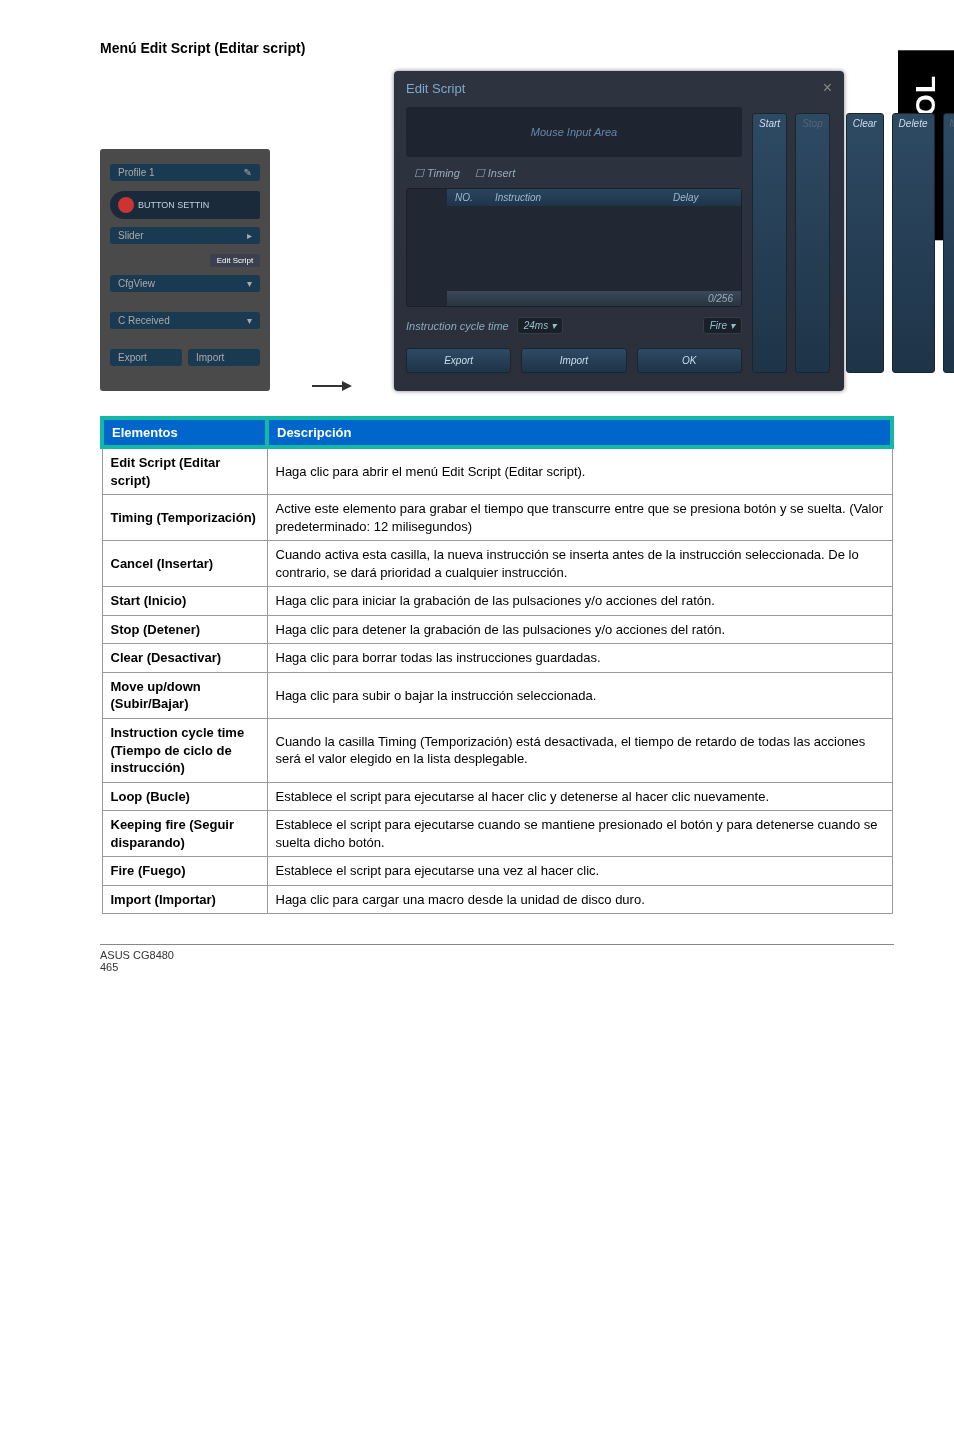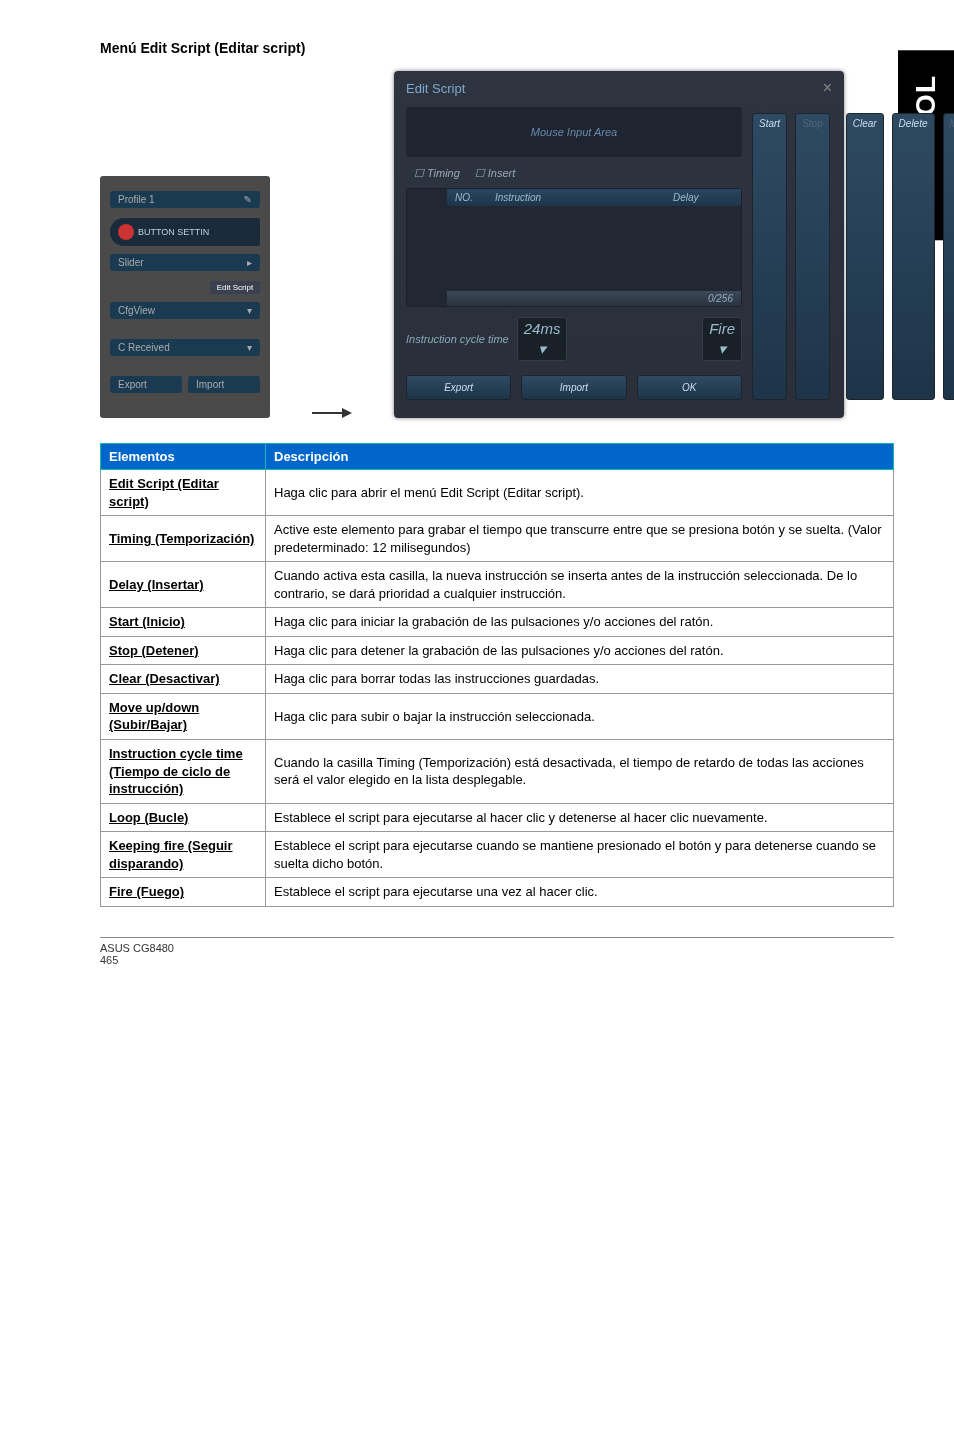"24ms" .cycle-row .sel { flex-direction: column -> none; font-size: 15px -> 10px }
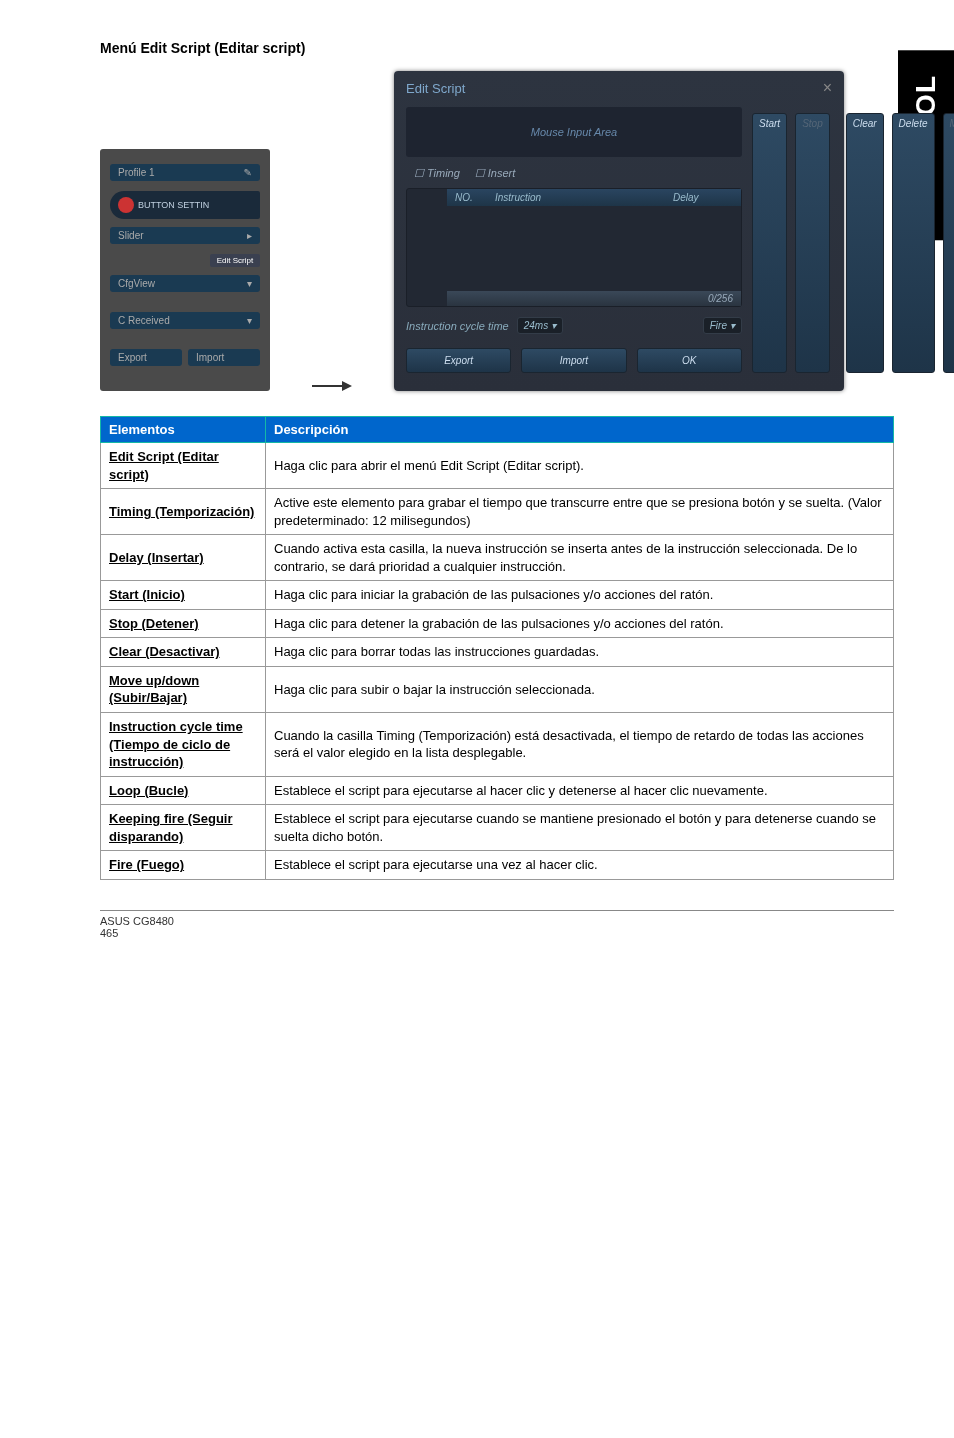"Elementos" table.desc th { border: 1px solid #14b8a6 -> 4px solid #14b8a6 }
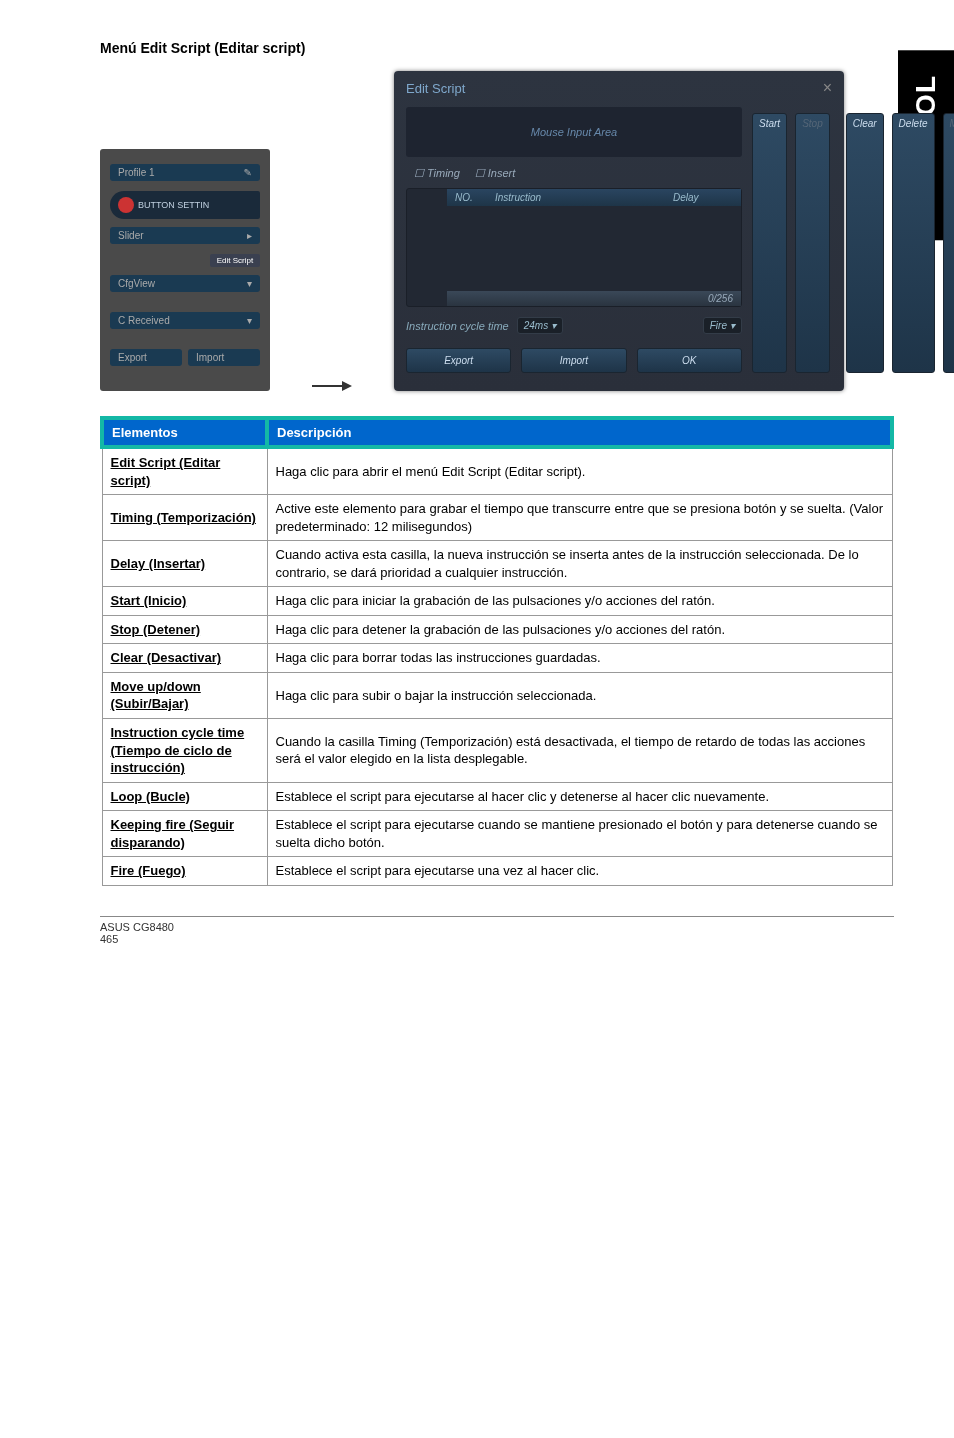"Edit Script (Editar script)" table.desc td.label { text-decoration: underline -> none }
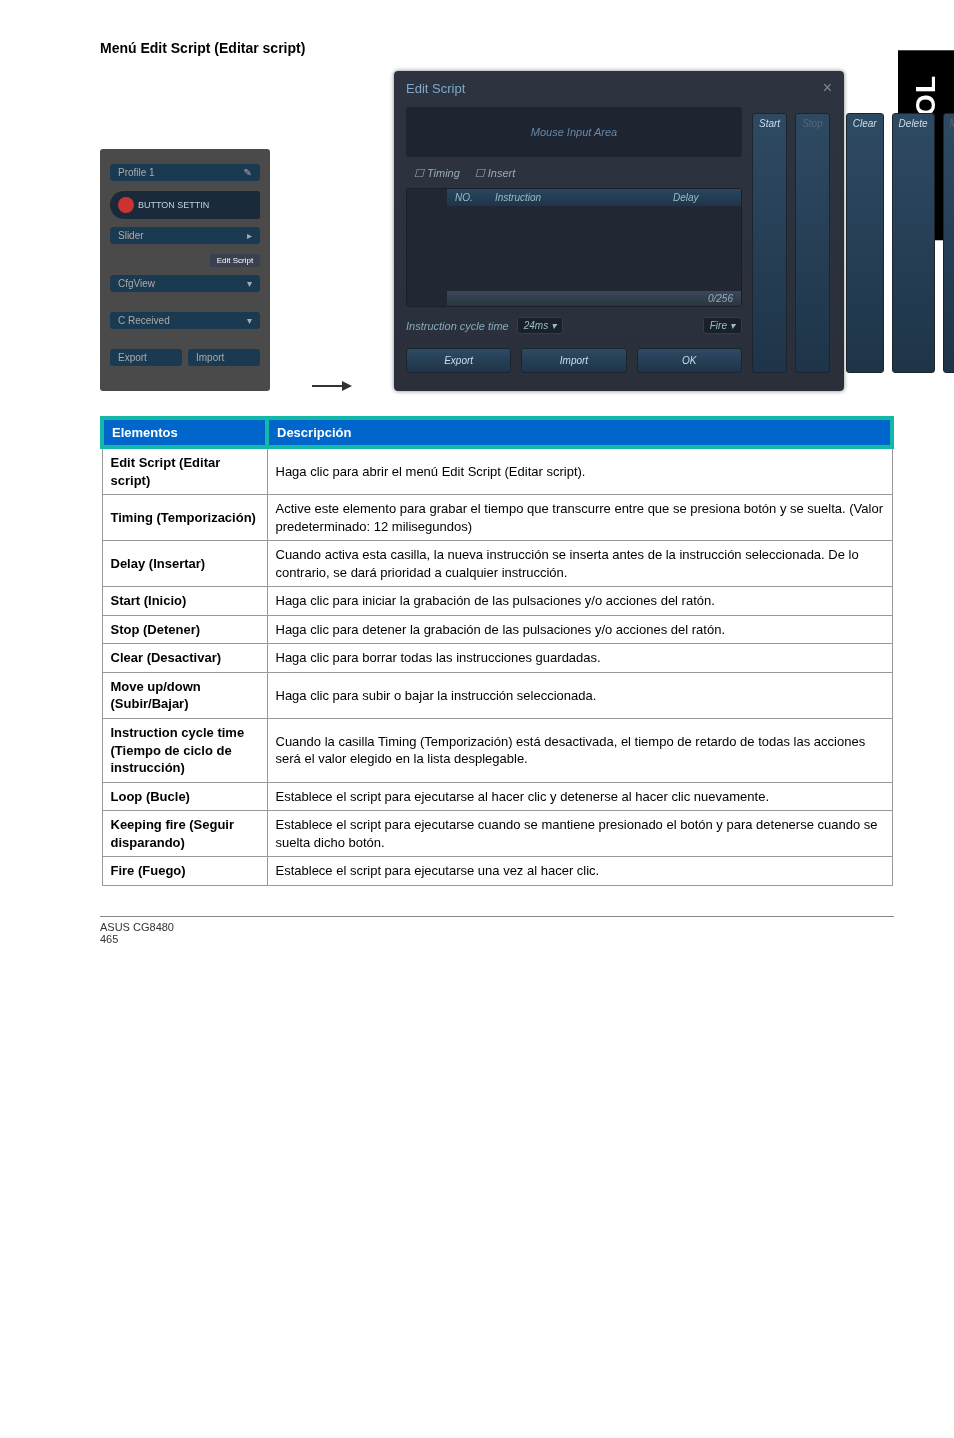"Delay (Insertar)" td.label { text: Delay -> Cancel }
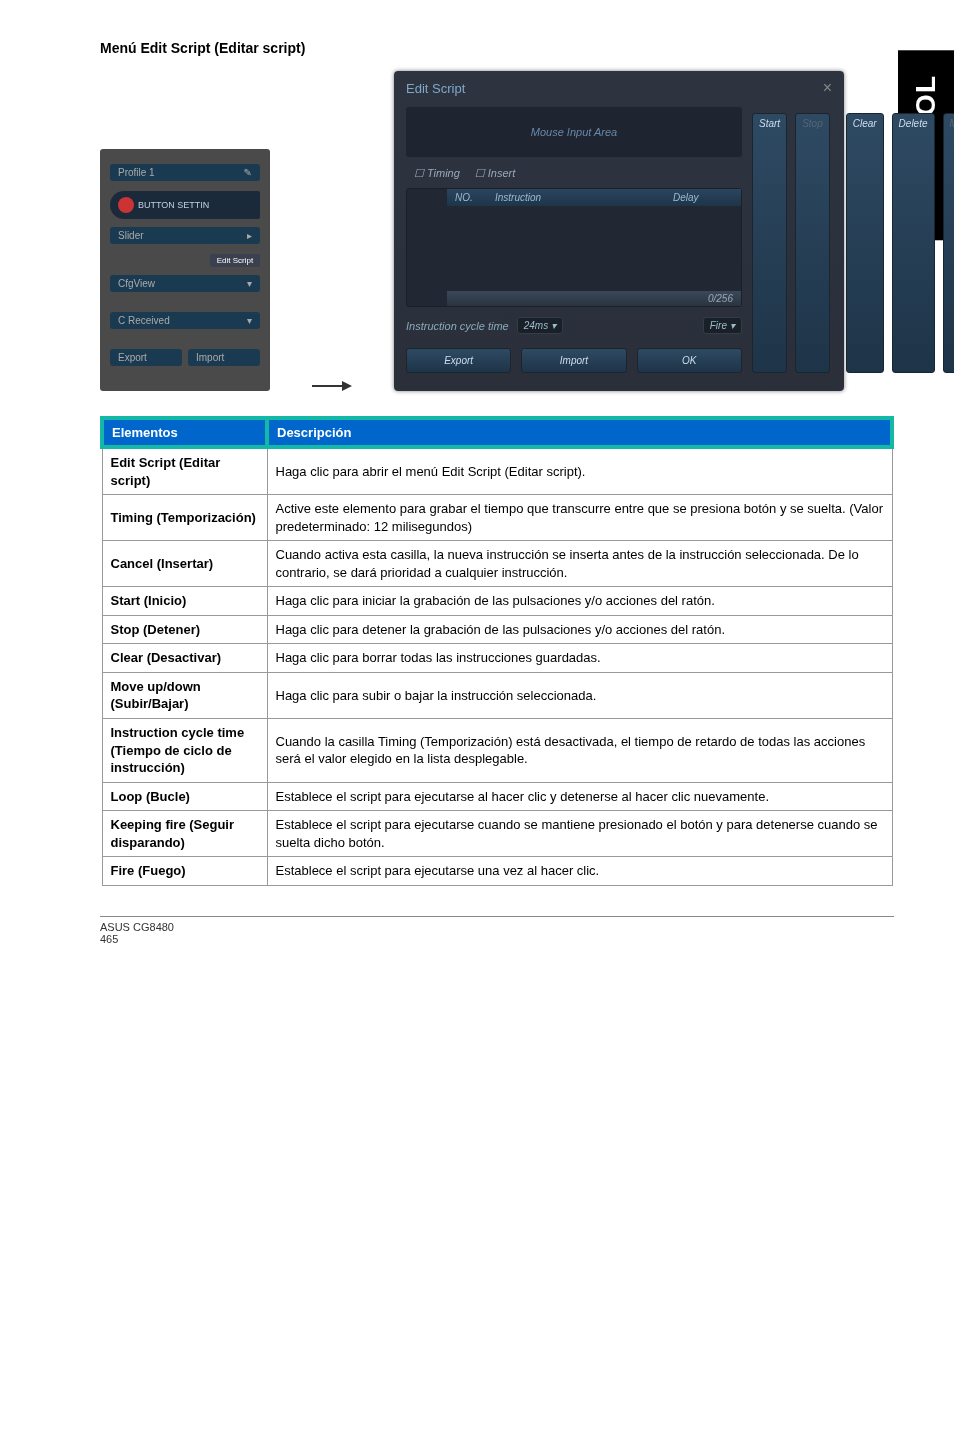"Import (Importar)" tr { html: none -> <tr> <td>Import (Importar)</td> <td>Haga clic para cargar una macro desde la unidad de disco duro.</td> </tr> }
